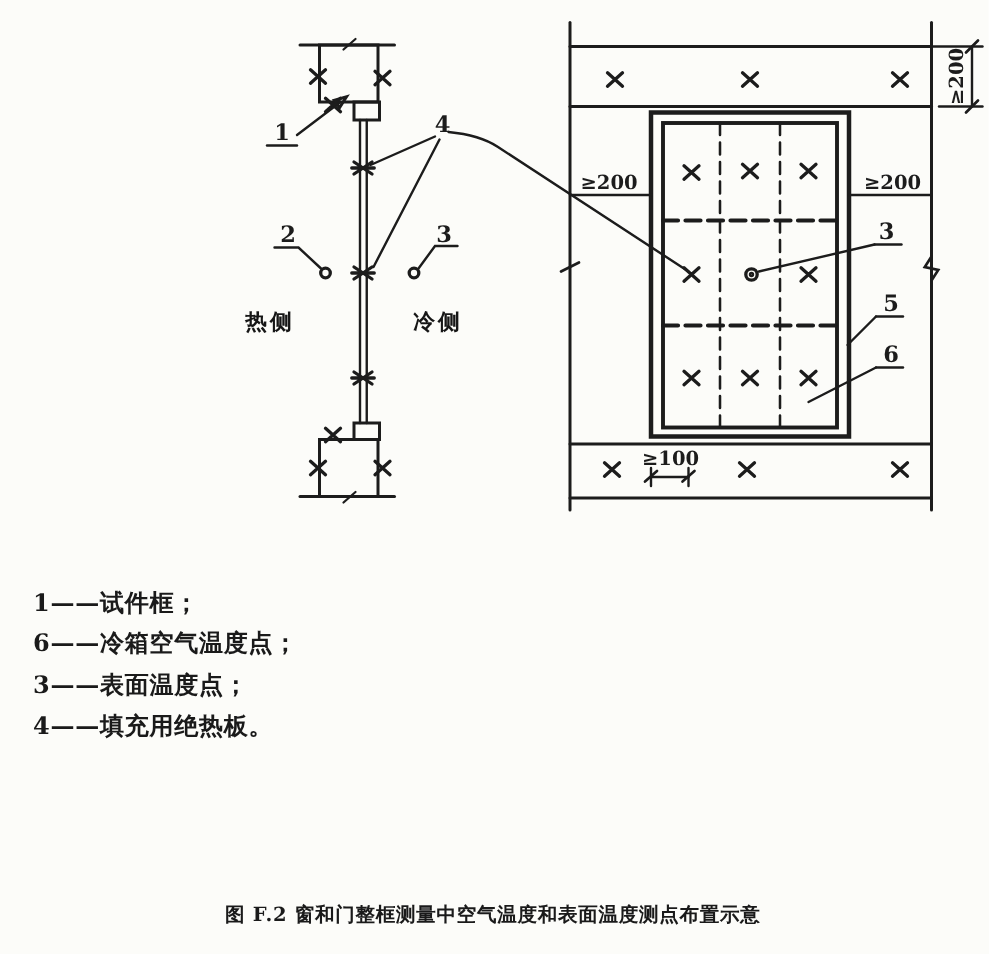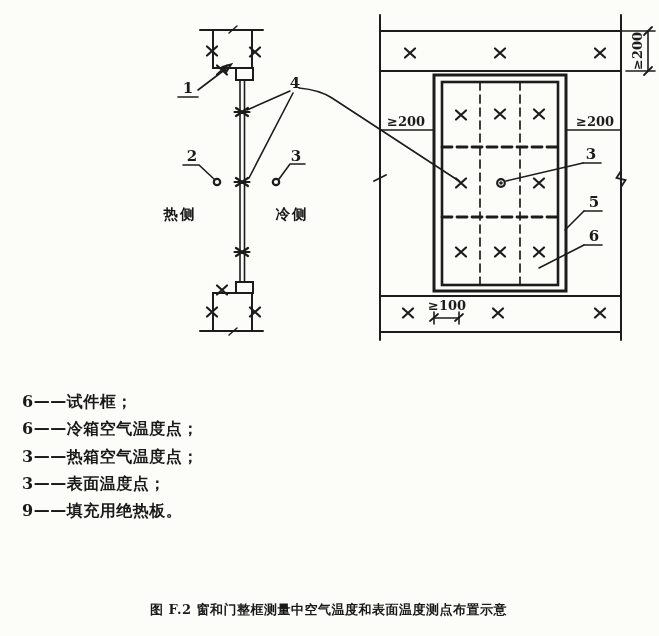"6——试件框；" div { text: 6 -> 1 }
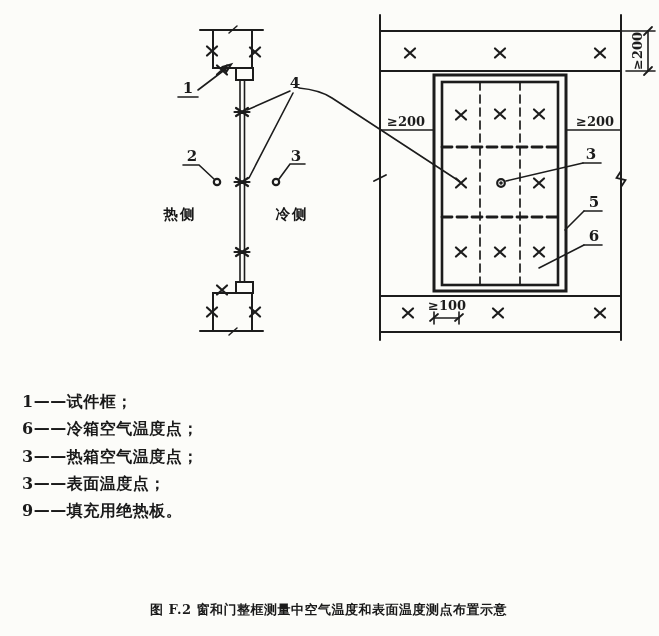"3——热箱空气温度点；" div { html: <div>3——热箱空气温度点；</div> -> none }
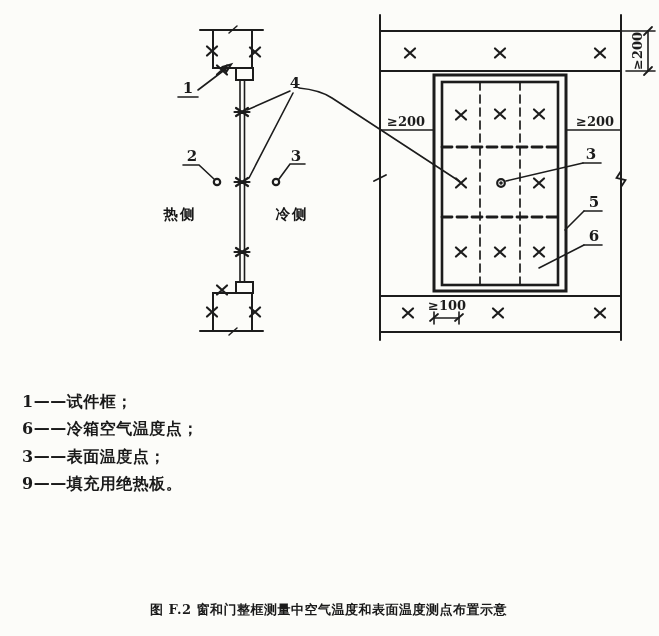"9——填充用绝热板。" div { text: 9 -> 4 }
